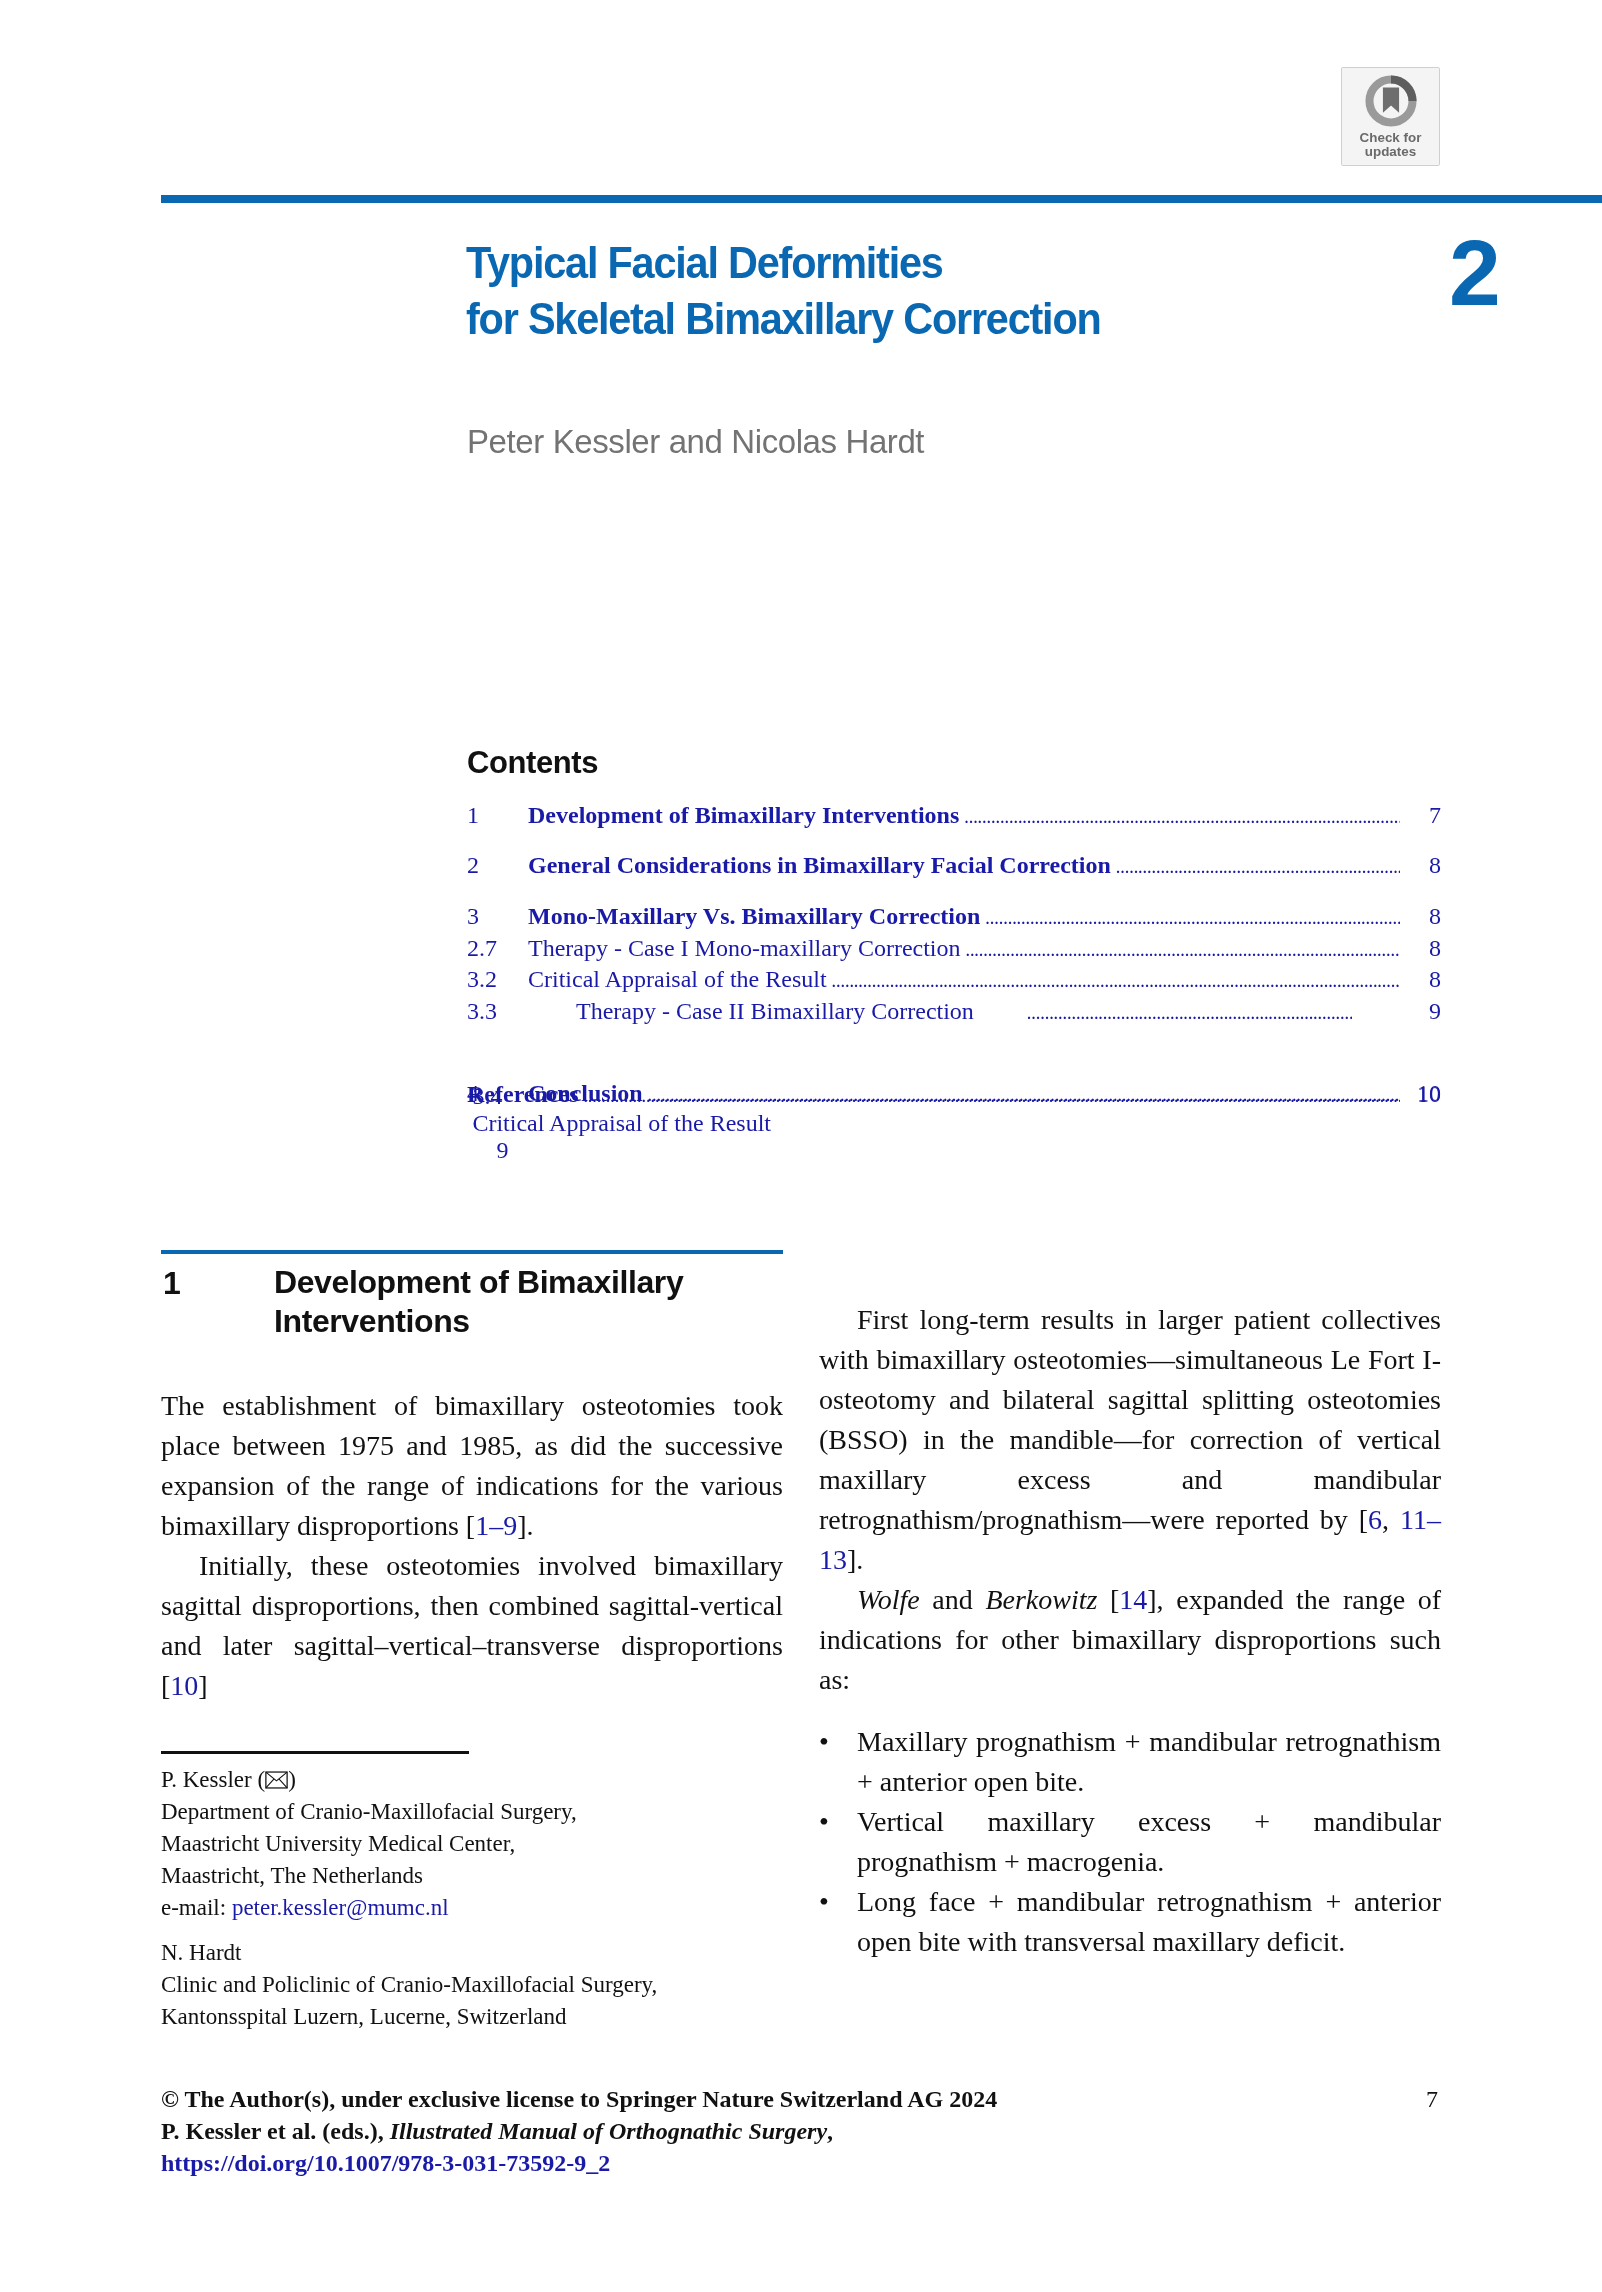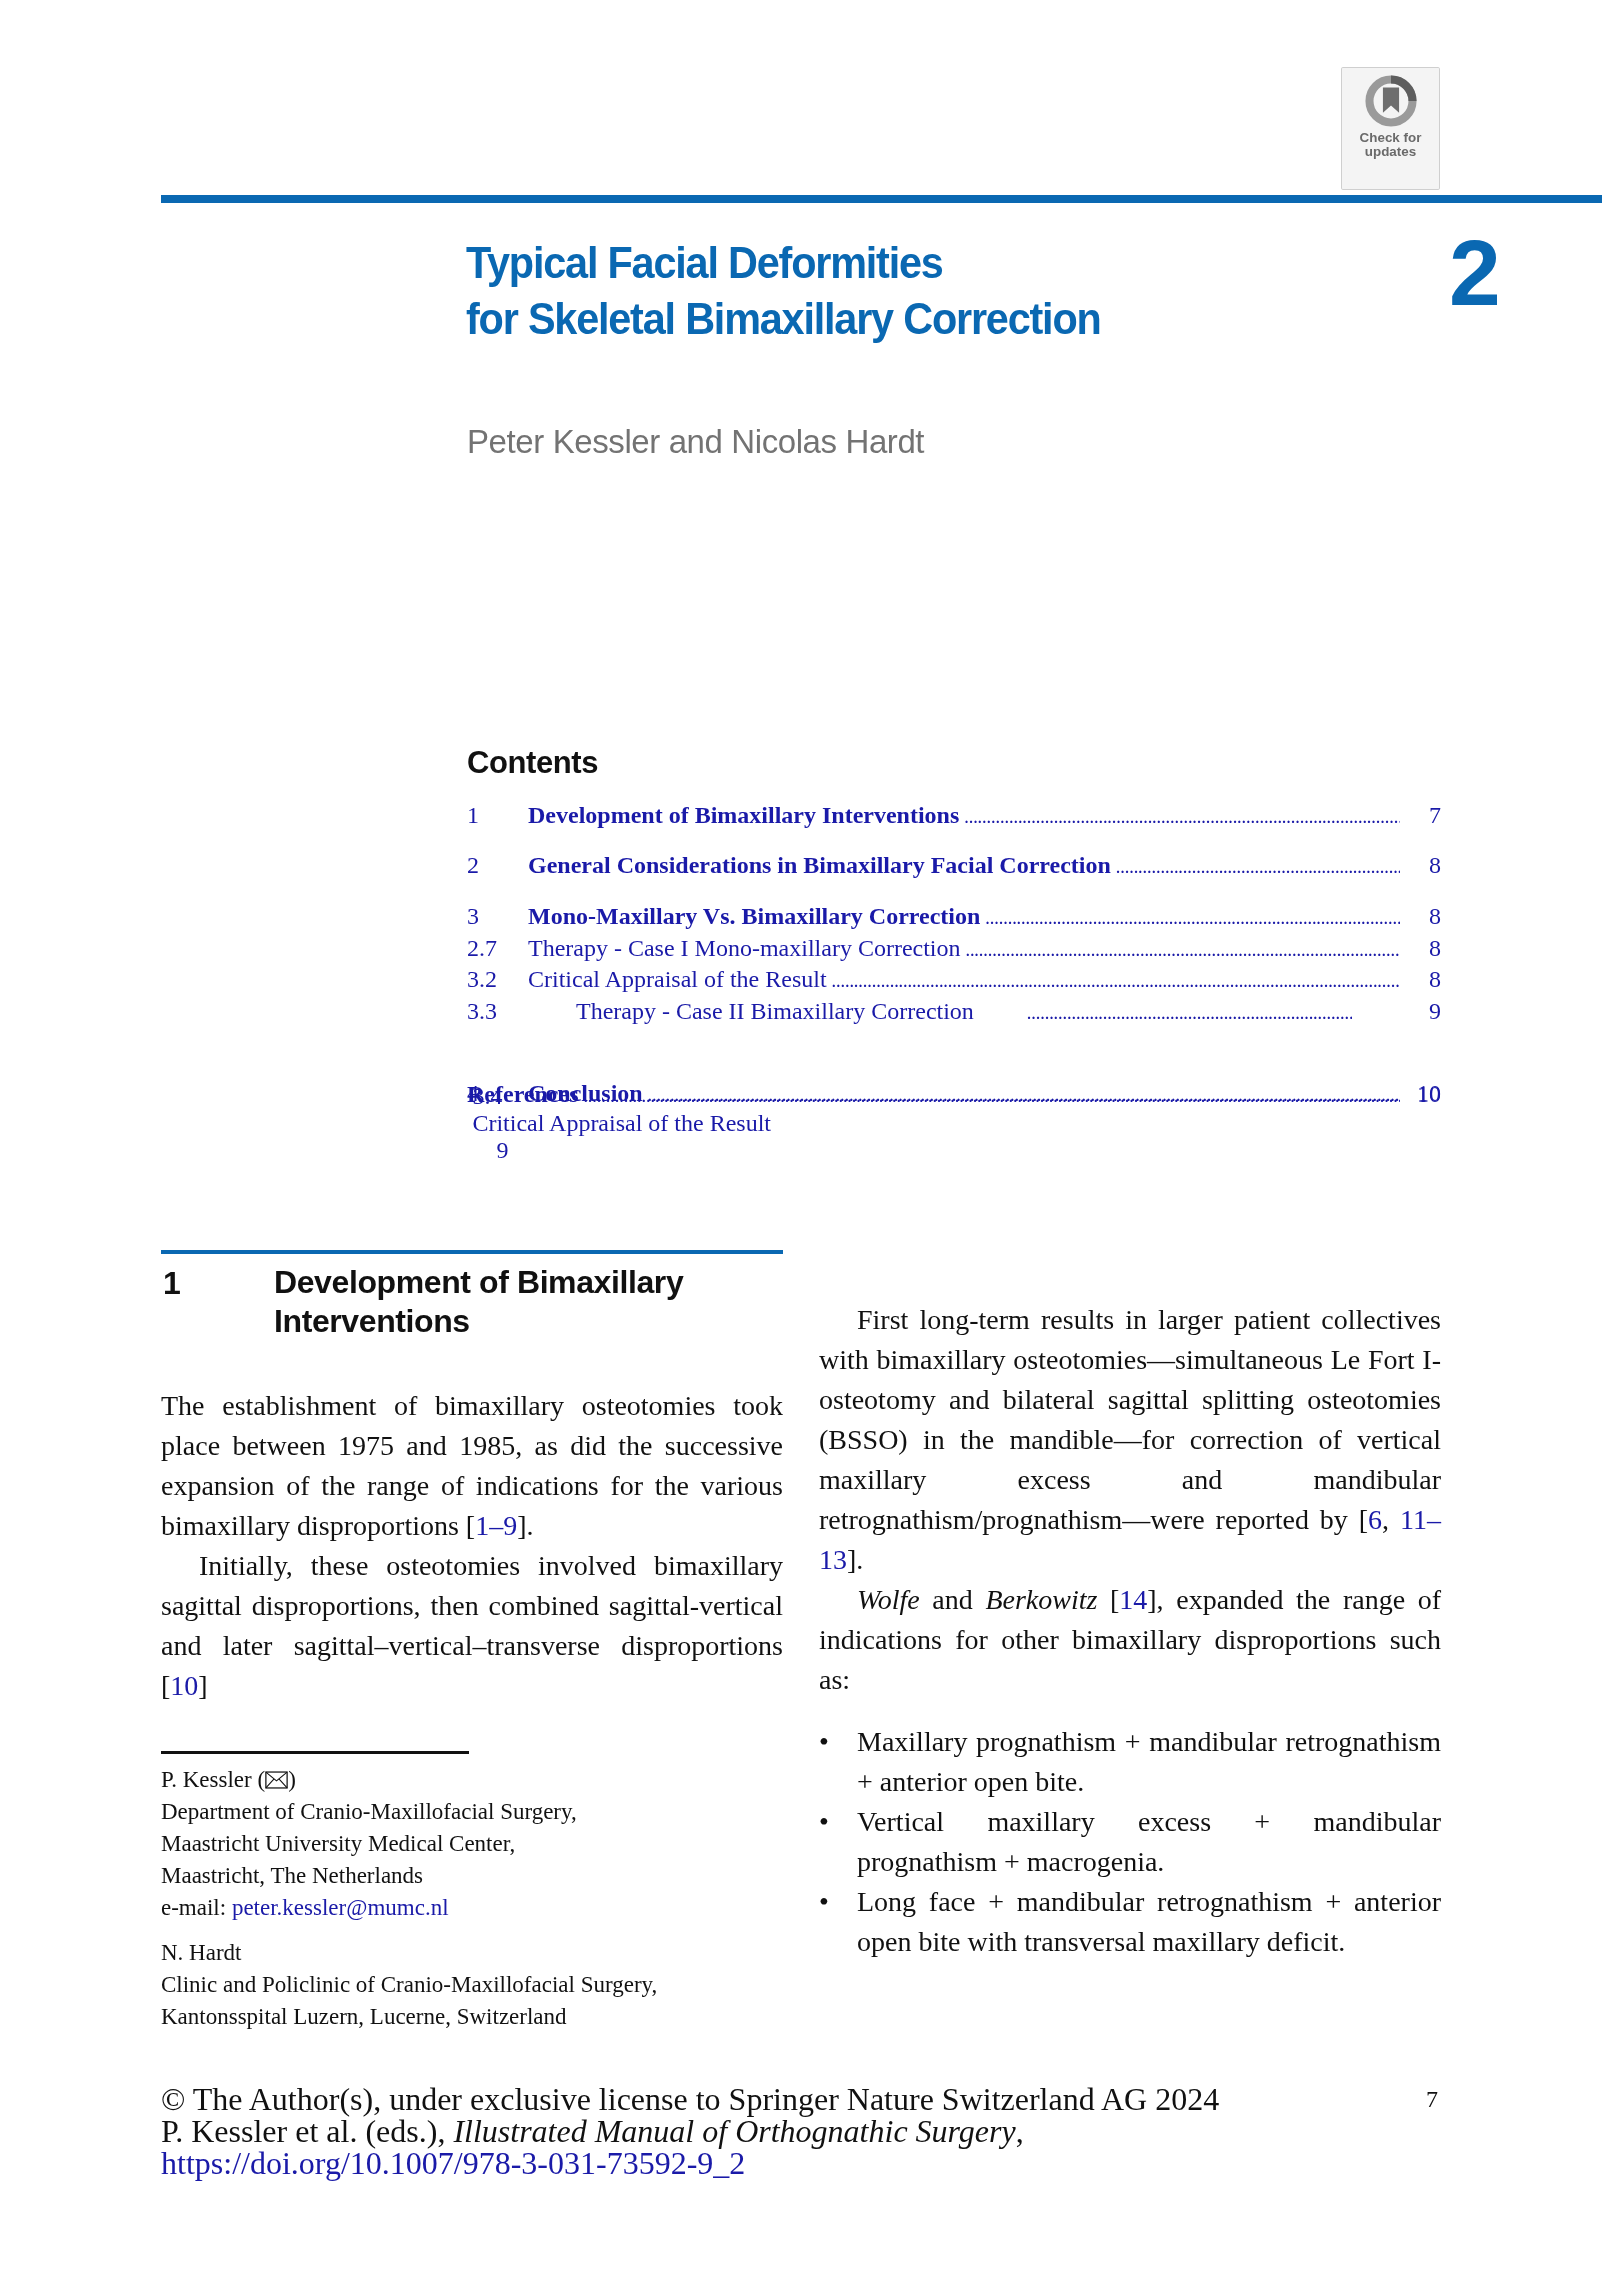"Check for" #badge { height: 123px -> 99px }
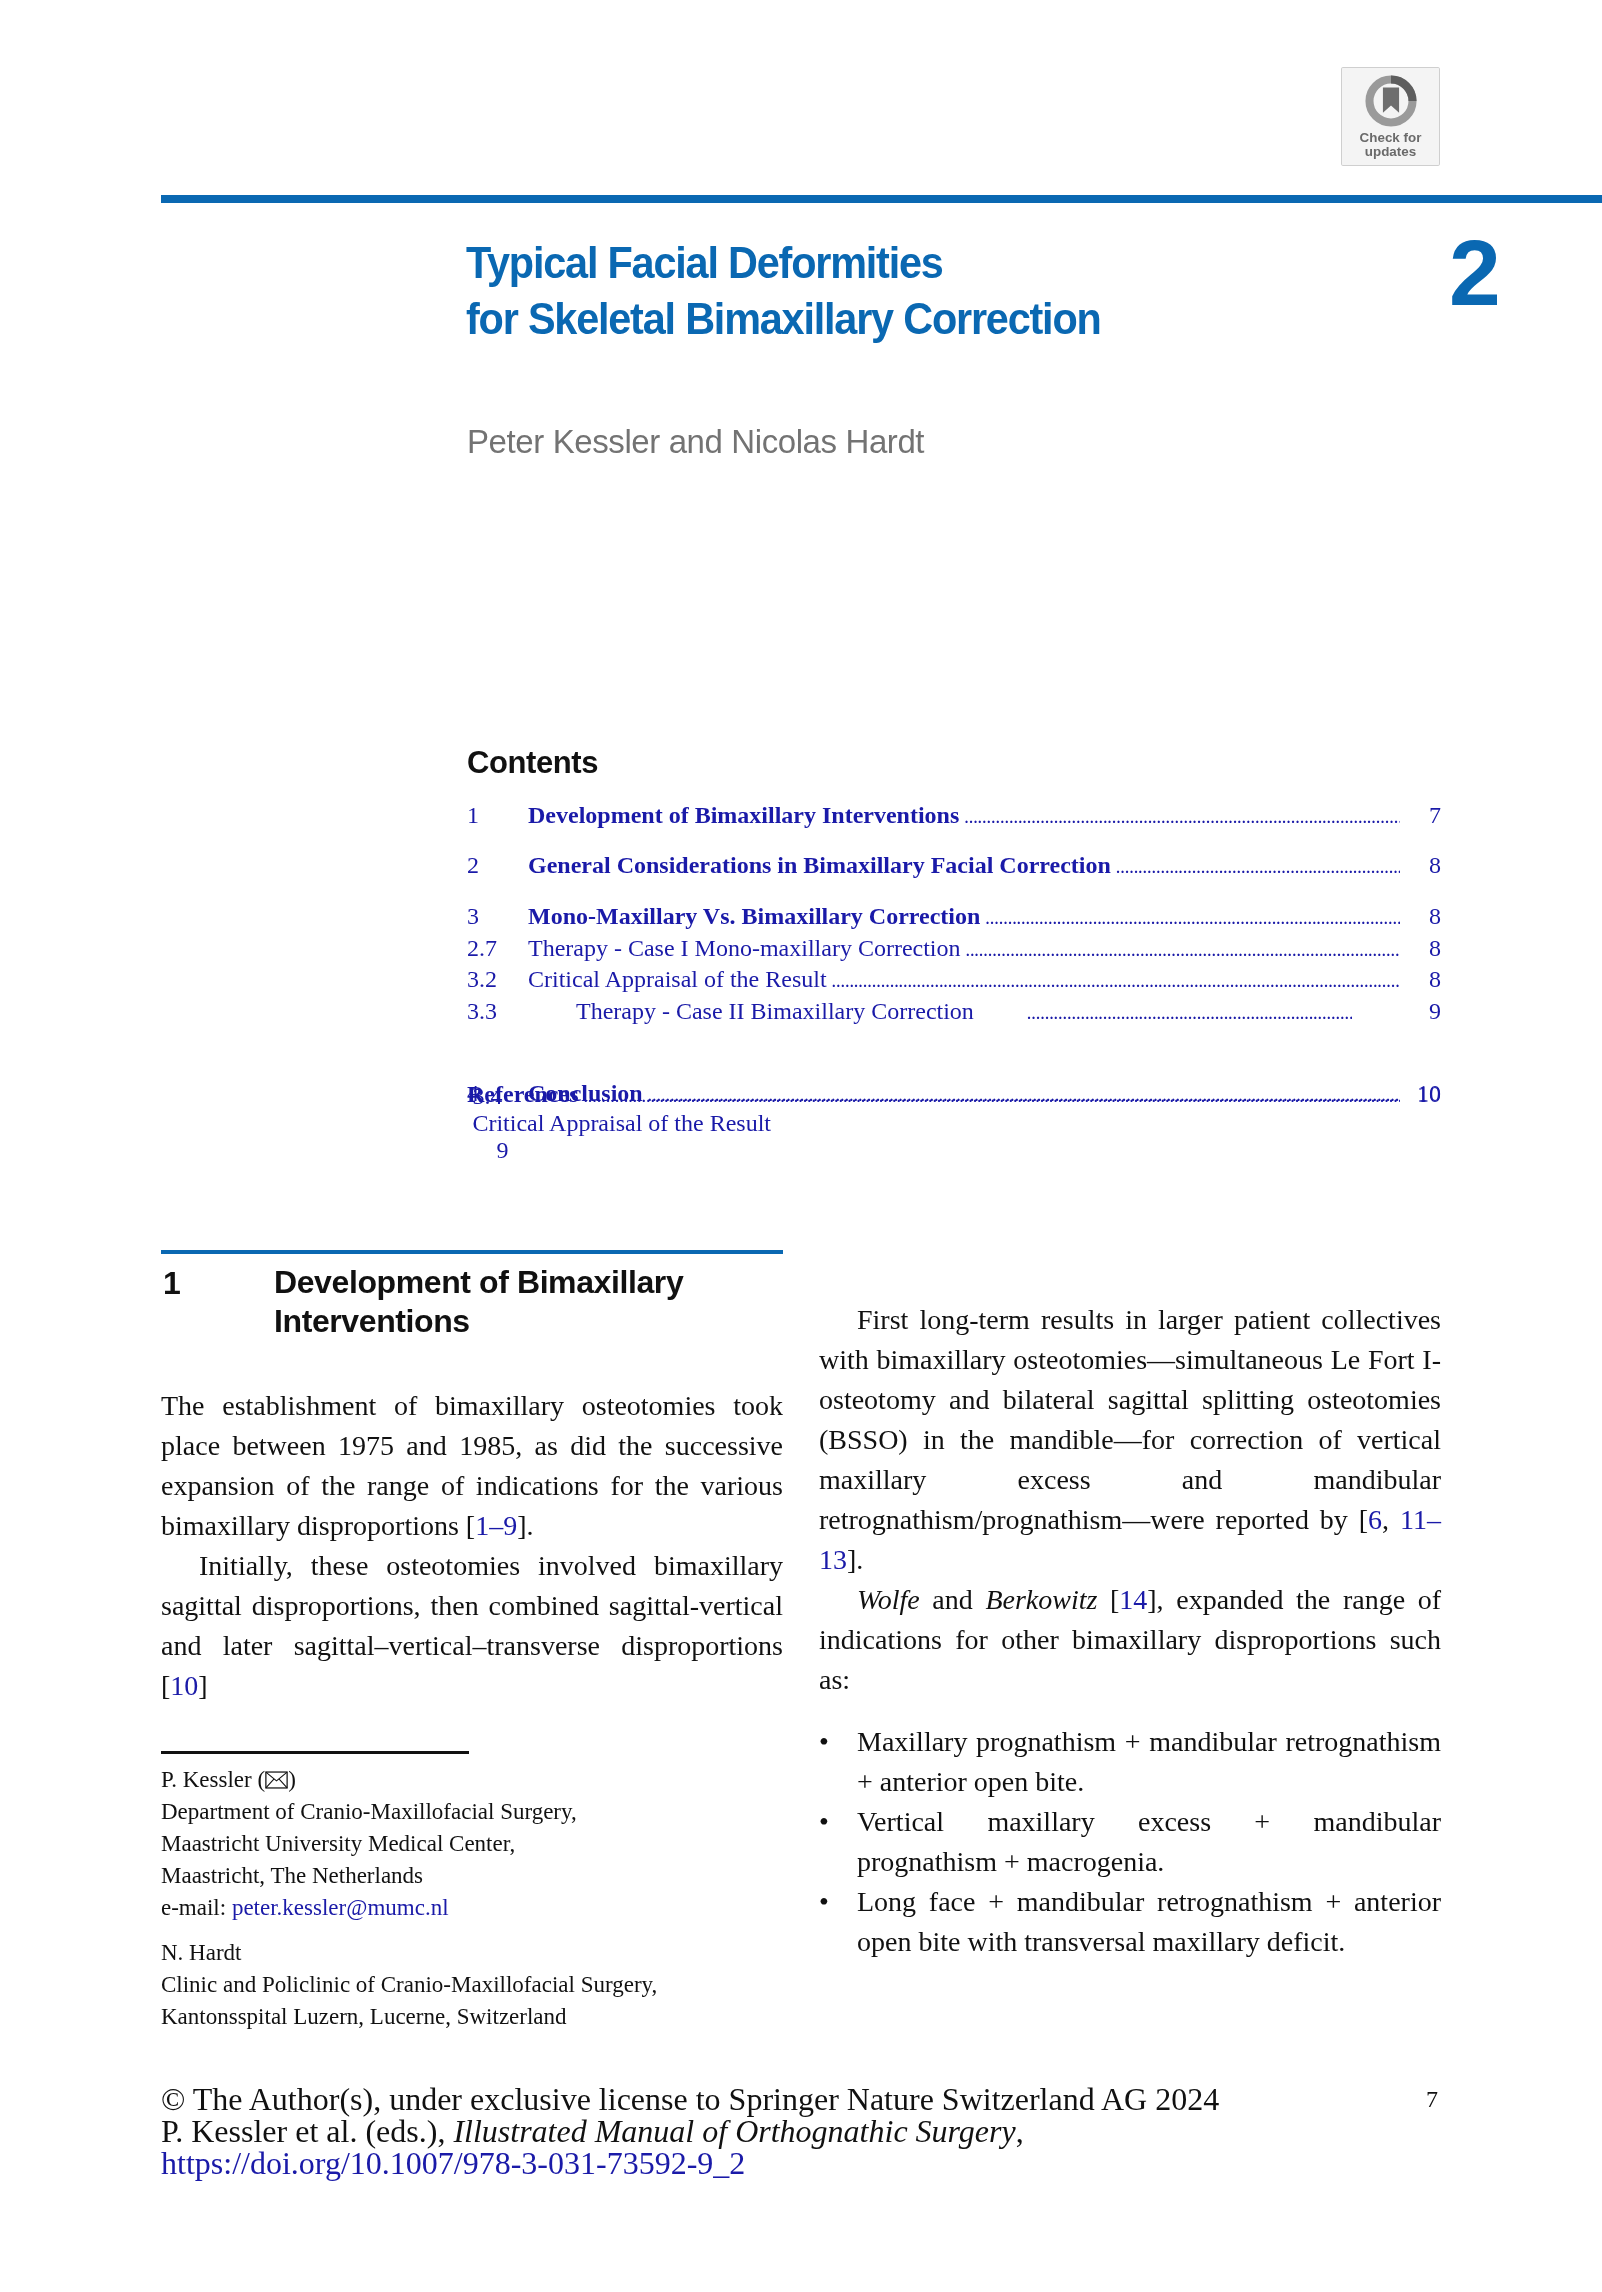"© The Author(s), under exclusive" #copyright { font-size: 32px -> 24px; font-weight: none -> bold }
